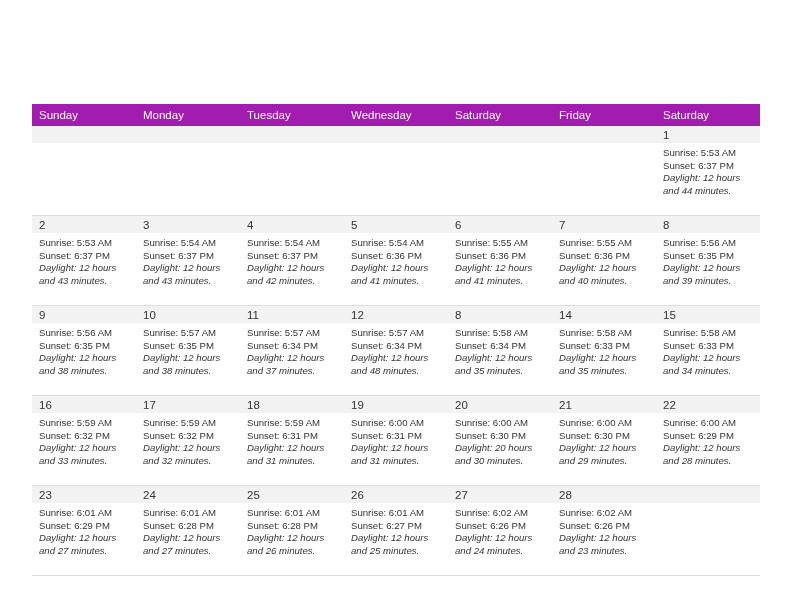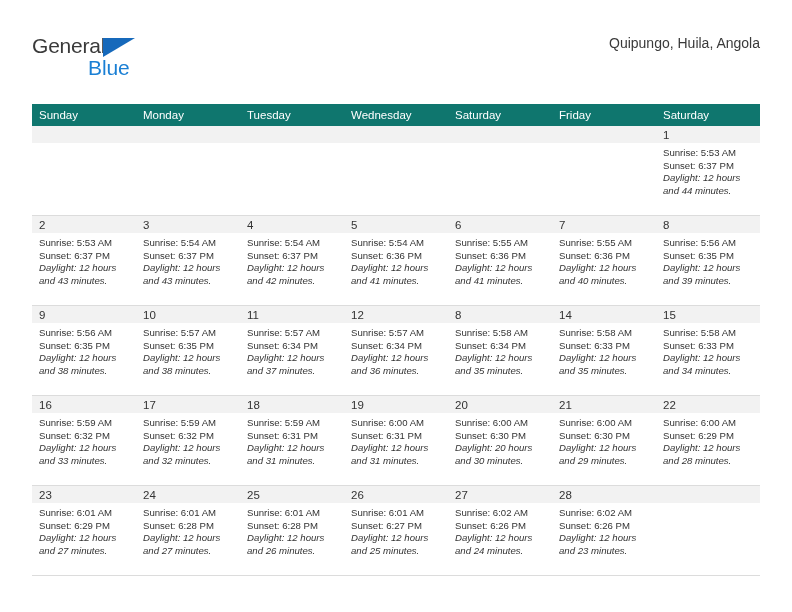"General" div.logo { html: <div> <span>General</span> <span></span> <span>Blue</span> </div> -> none }
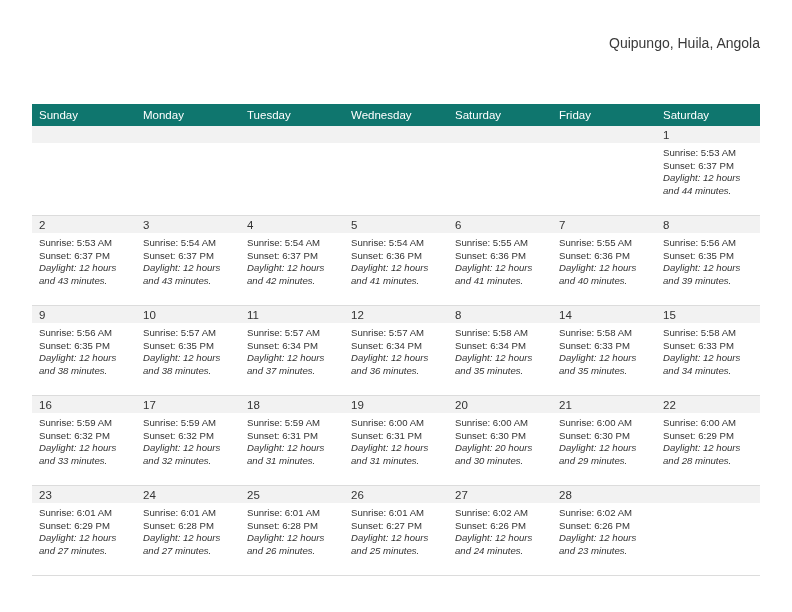"Quipungo, Huila, Angola" div.cal-subtitle { html: <div>Quipungo, Huila, Angola</div> -> none }
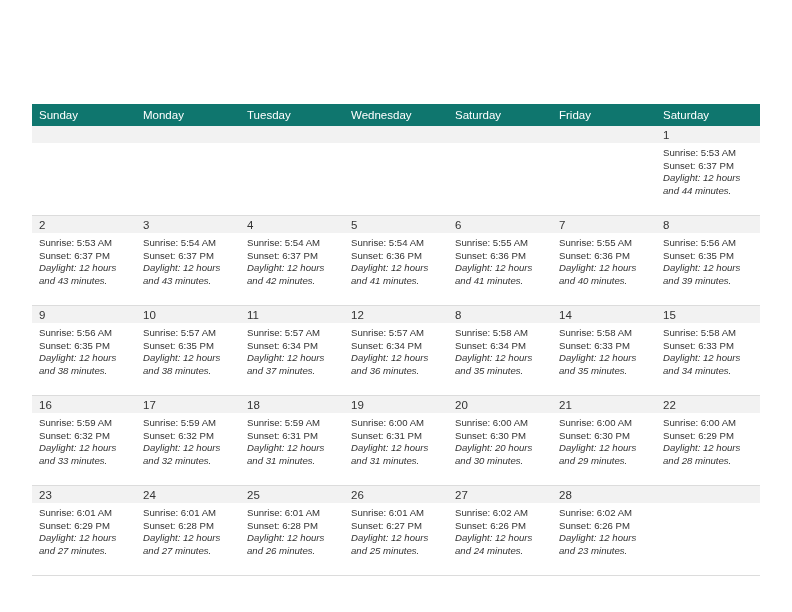"Sunday" .calendar th { background: #0f766e -> #a21caf }
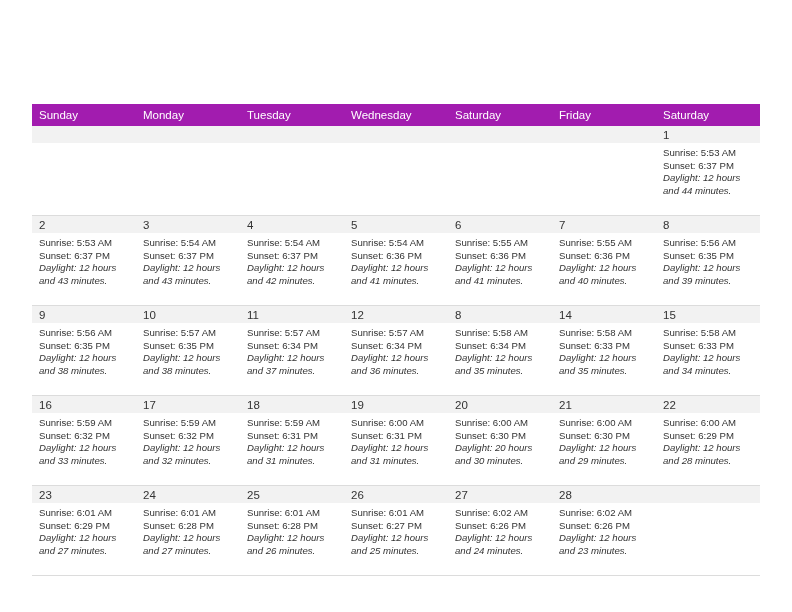"Daylight: 12 hours and 36" div.wrap { text: 36 -> 48 }
